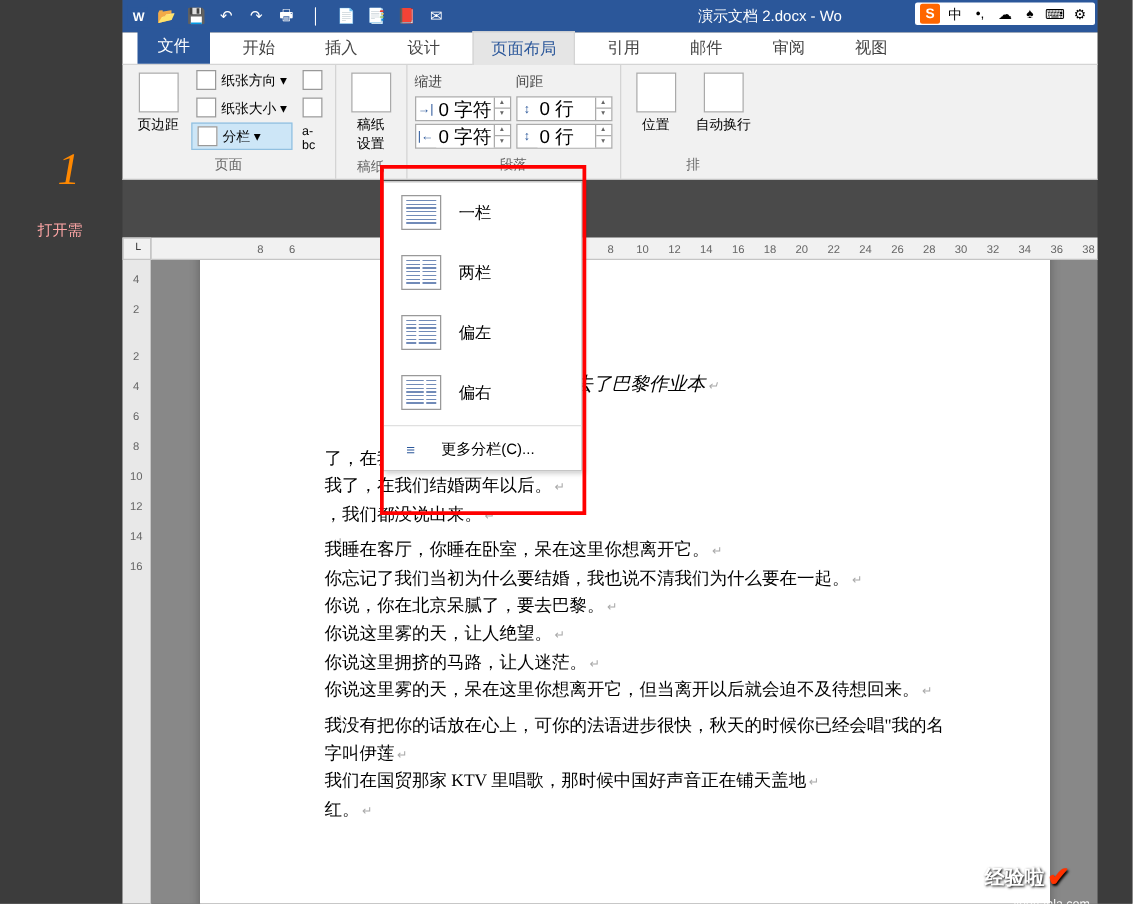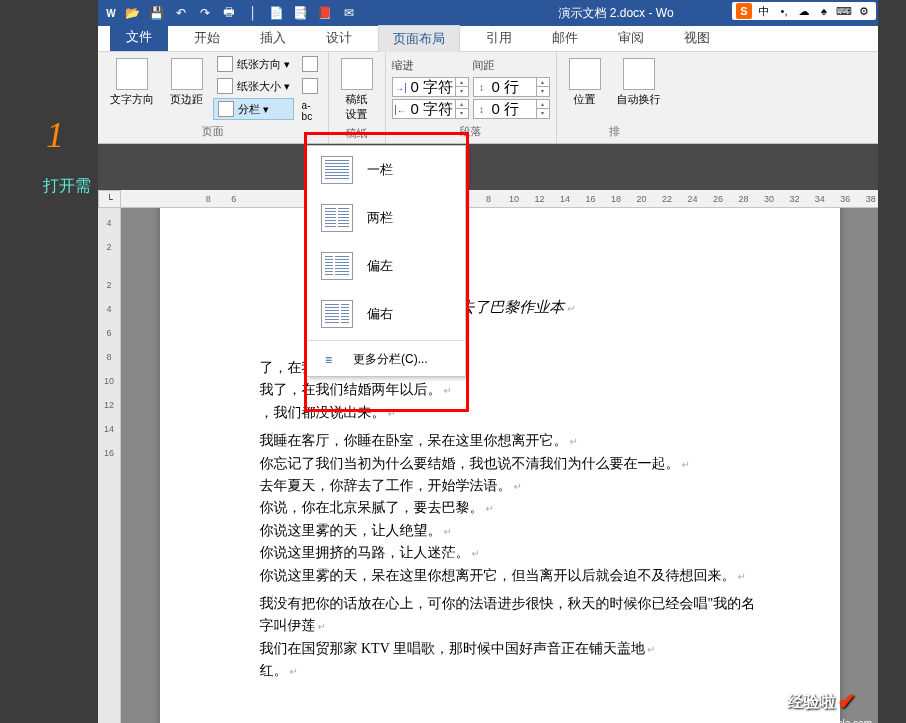"文字方向" div.big-btn { html: <div> <div></div> <span>文字方向</span> </div> -> none }
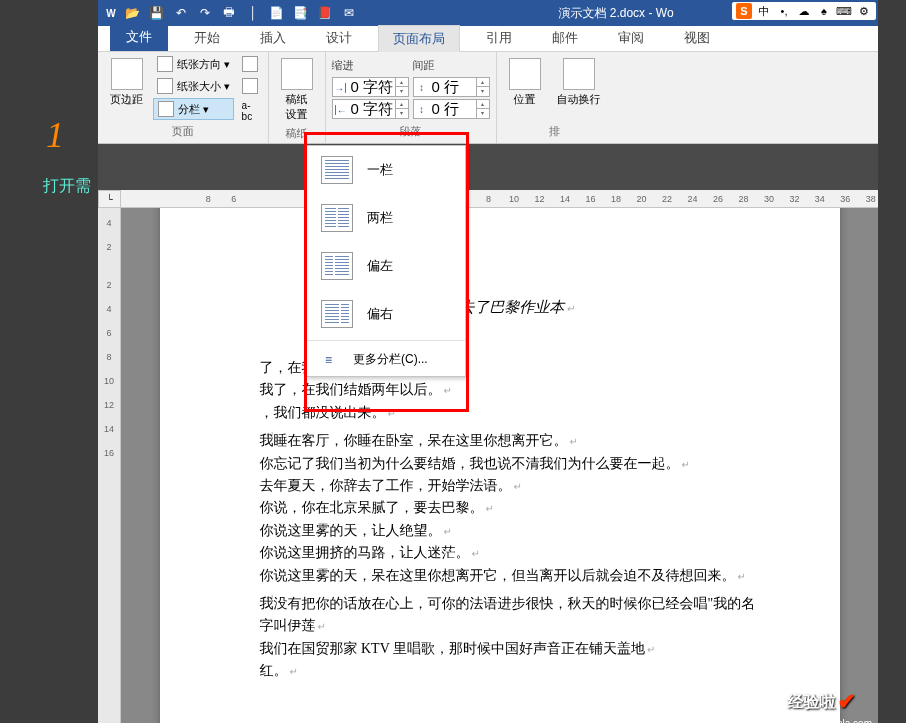"打开需" .sidebar-text { color: #5eead4 -> #fca5a5; font-size: 16px -> 12px; margin-left: 13px -> none }
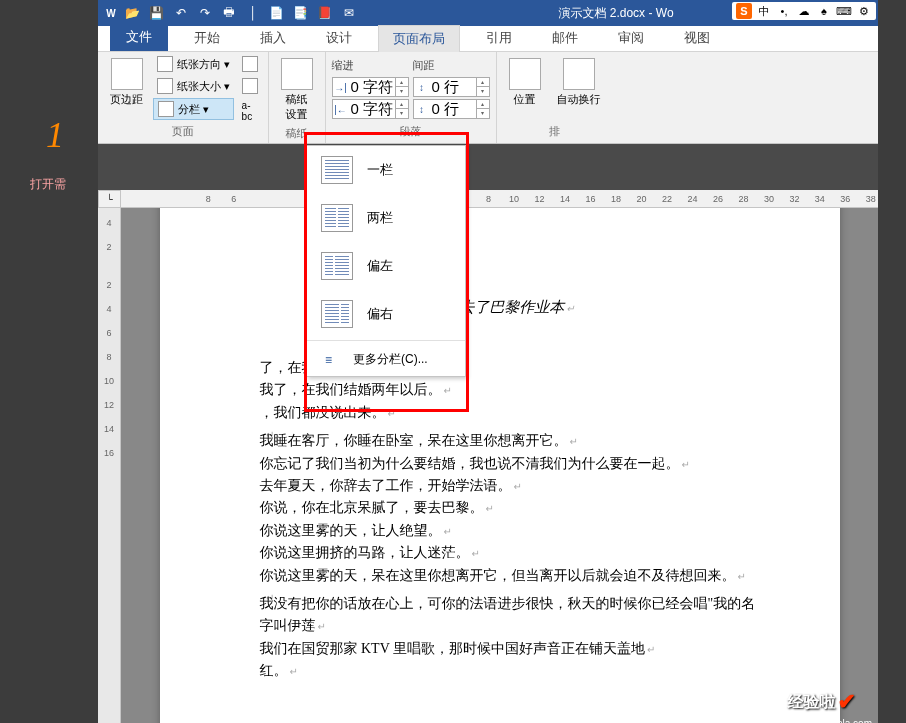"去年夏天，你辞去了工作，开始学法语。" div.doc-line { html: <div>去年夏天，你辞去了工作，开始学法语。</div> -> none }
